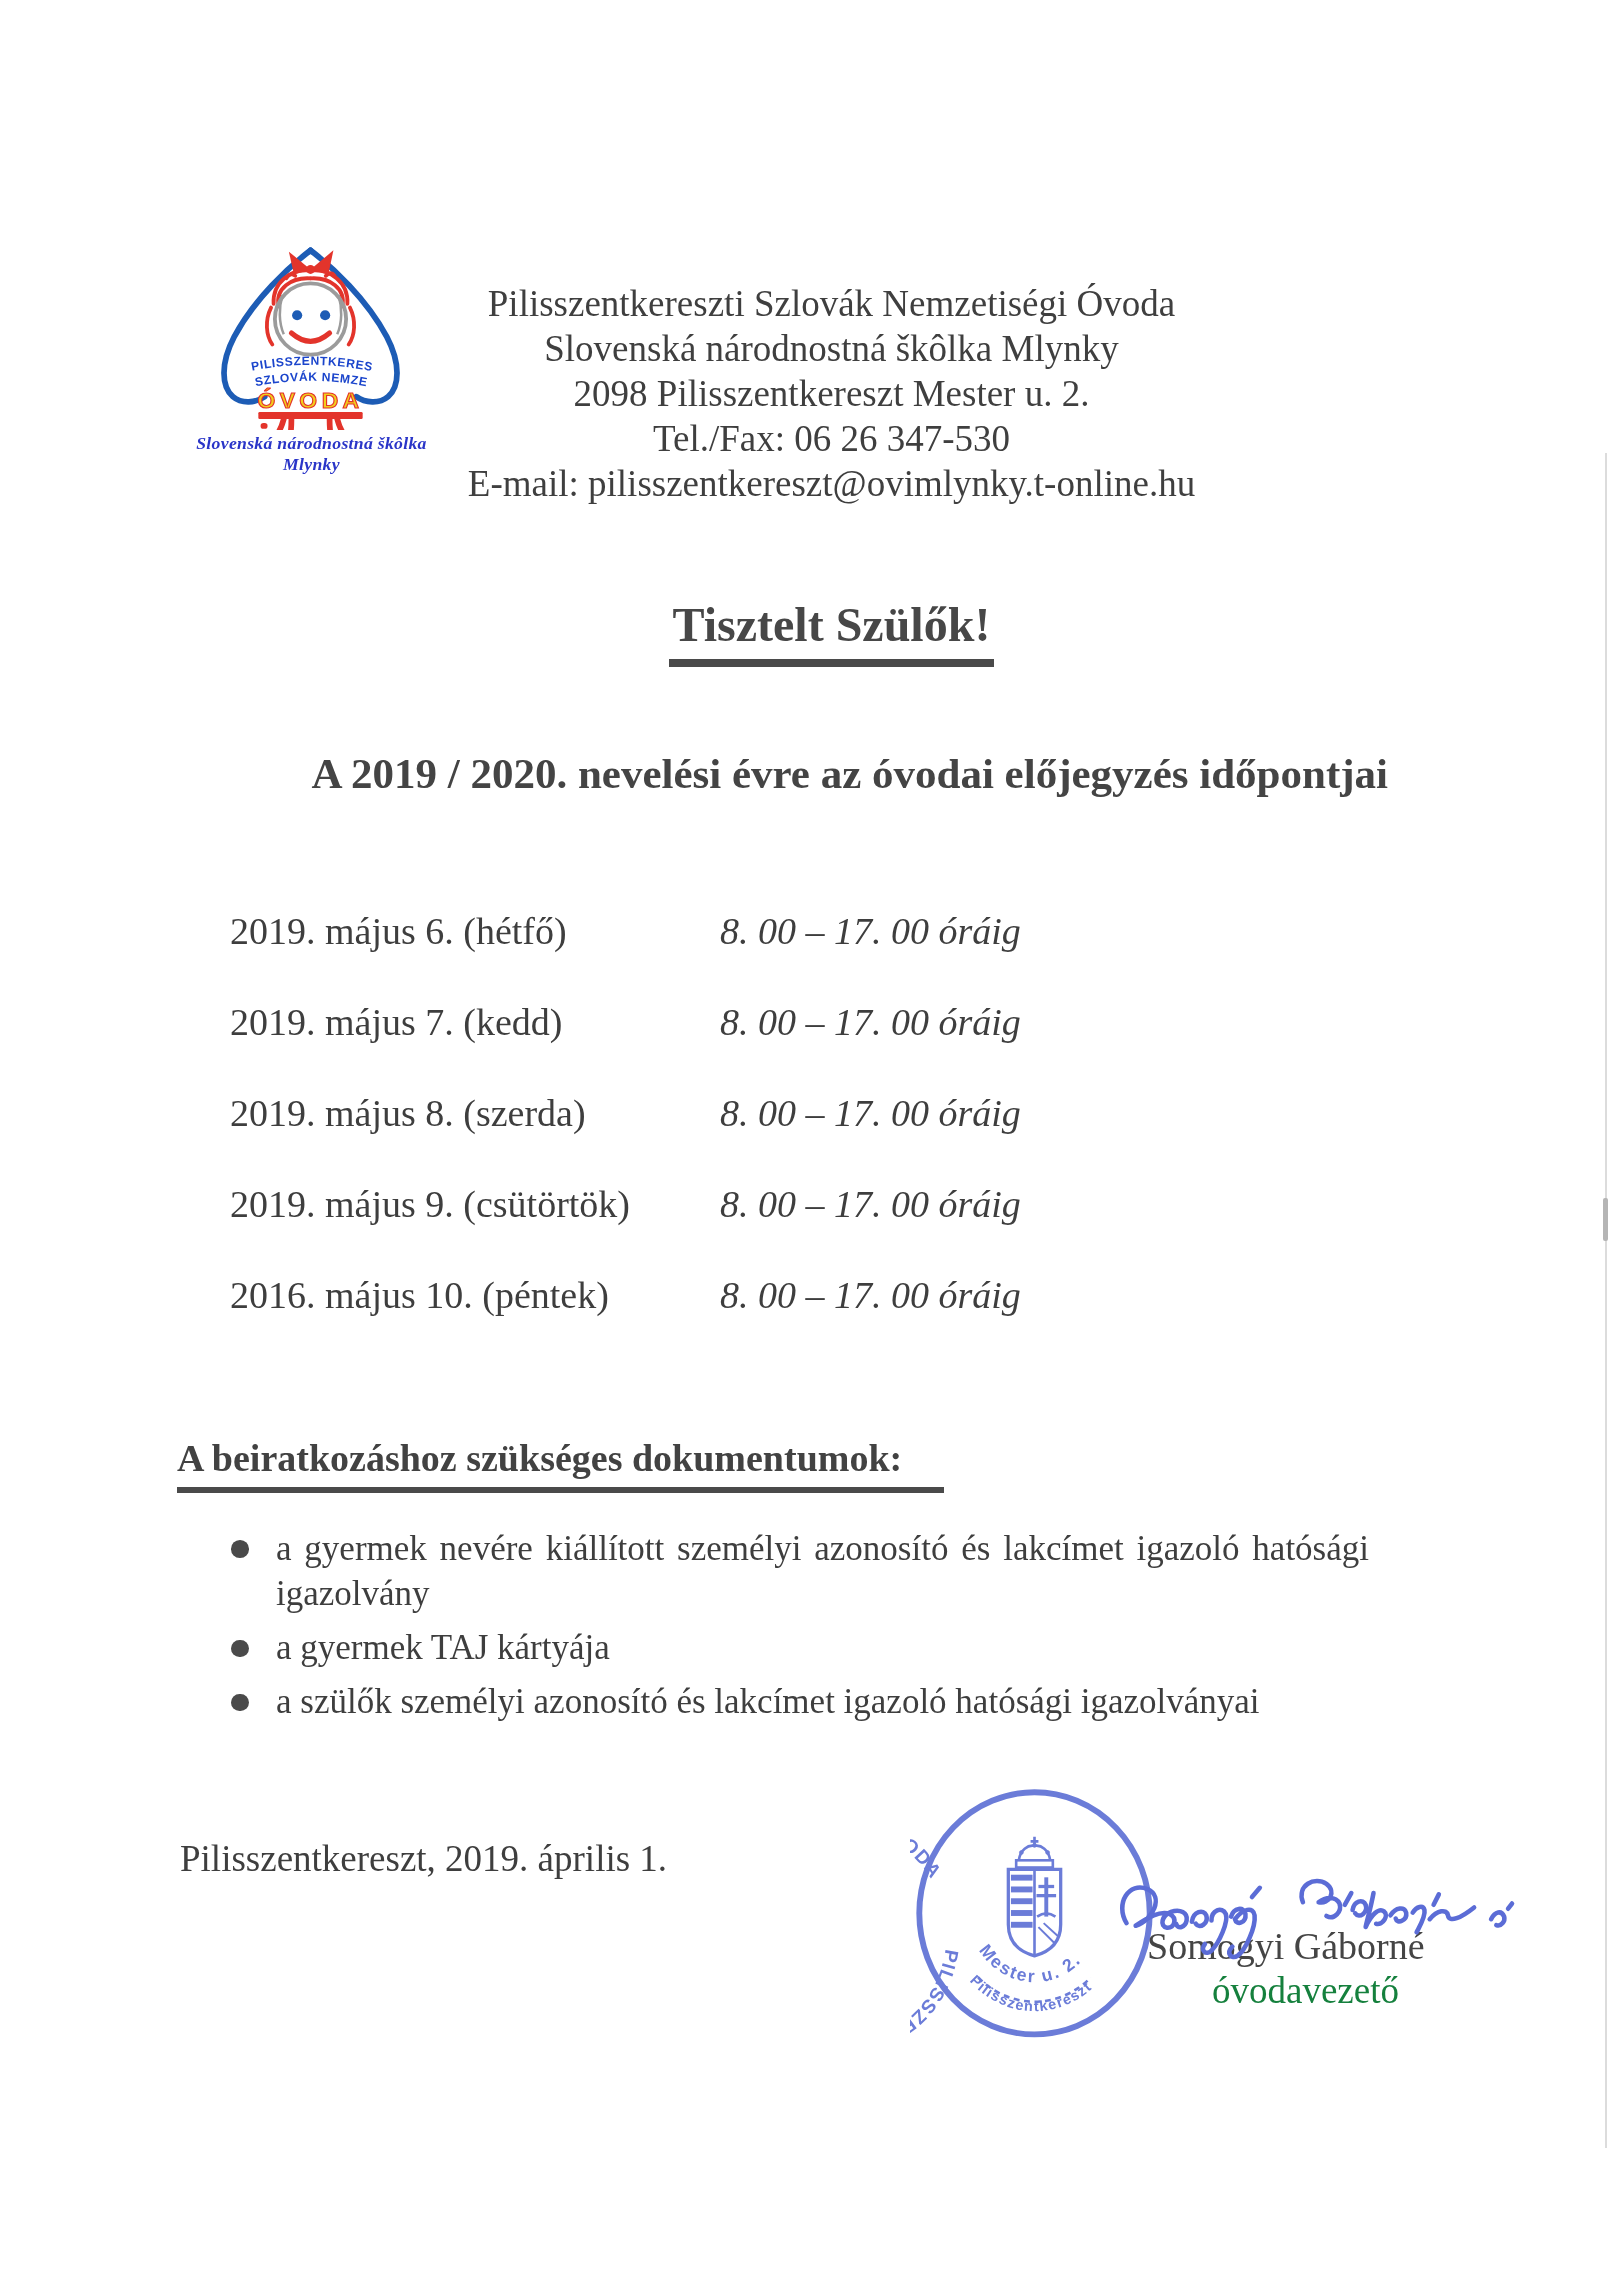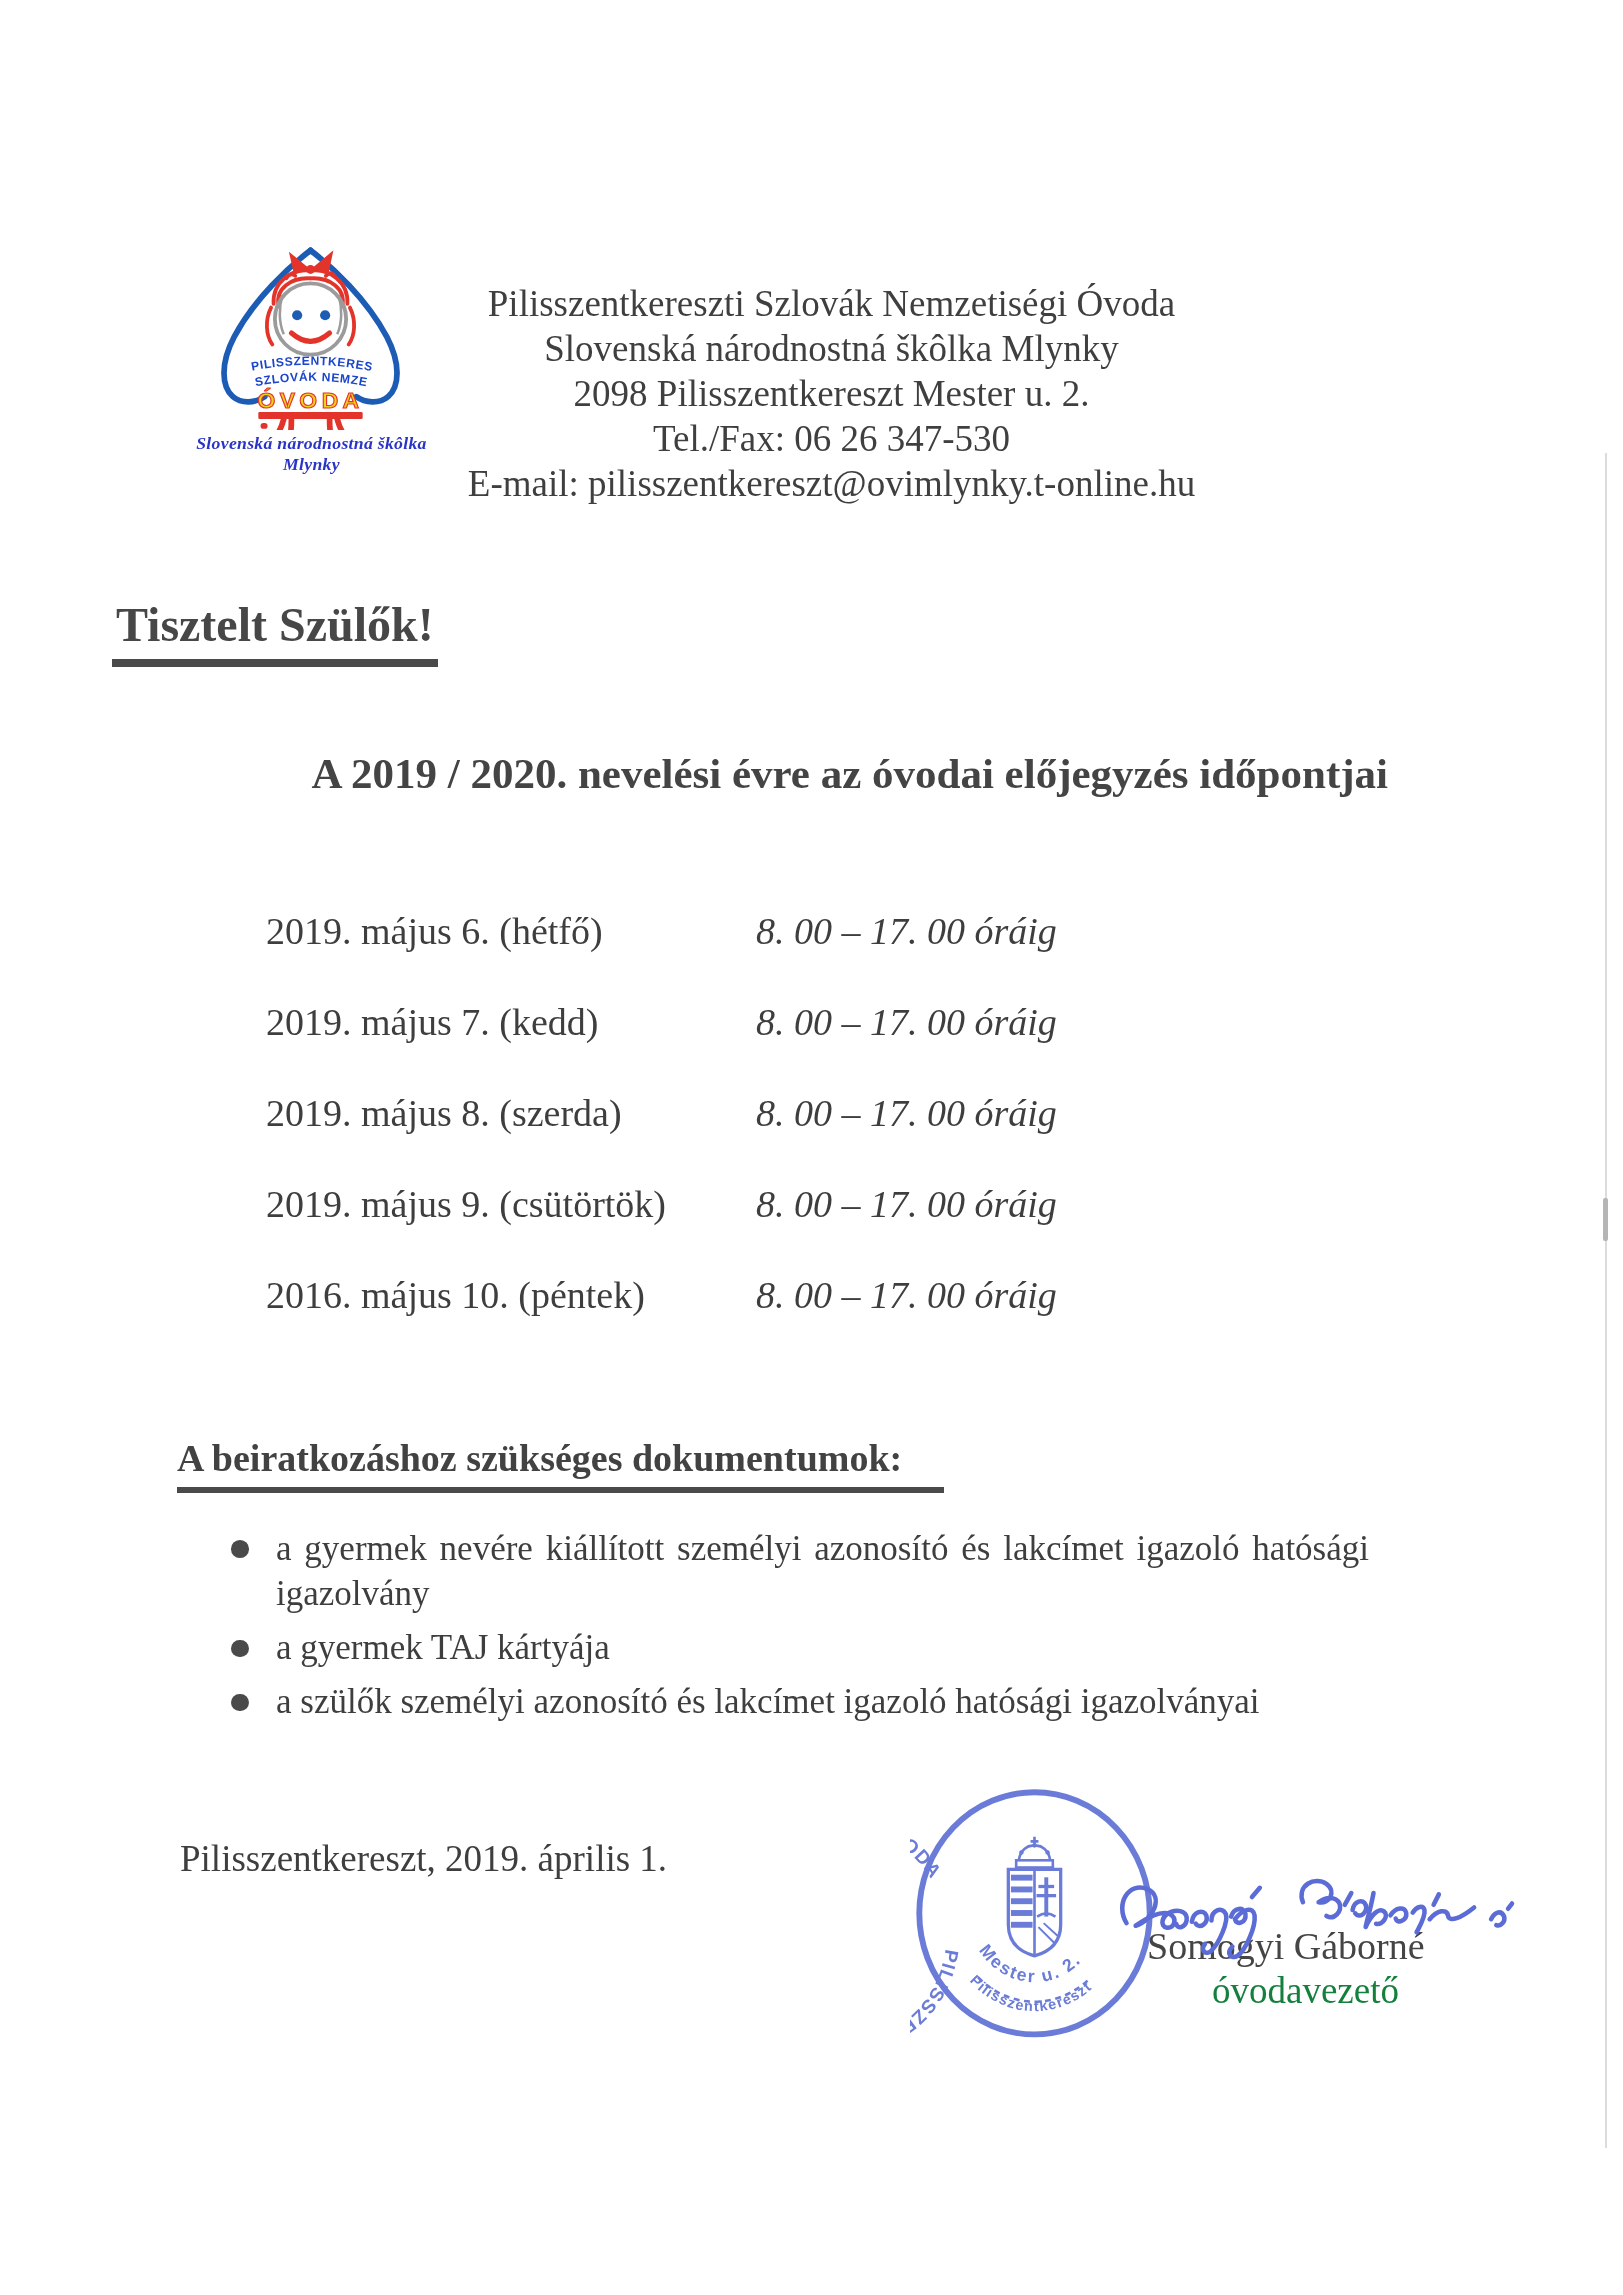"Tisztelt Szülők!" .salutation-row { left: 112px -> 105px; text-align: none -> center }
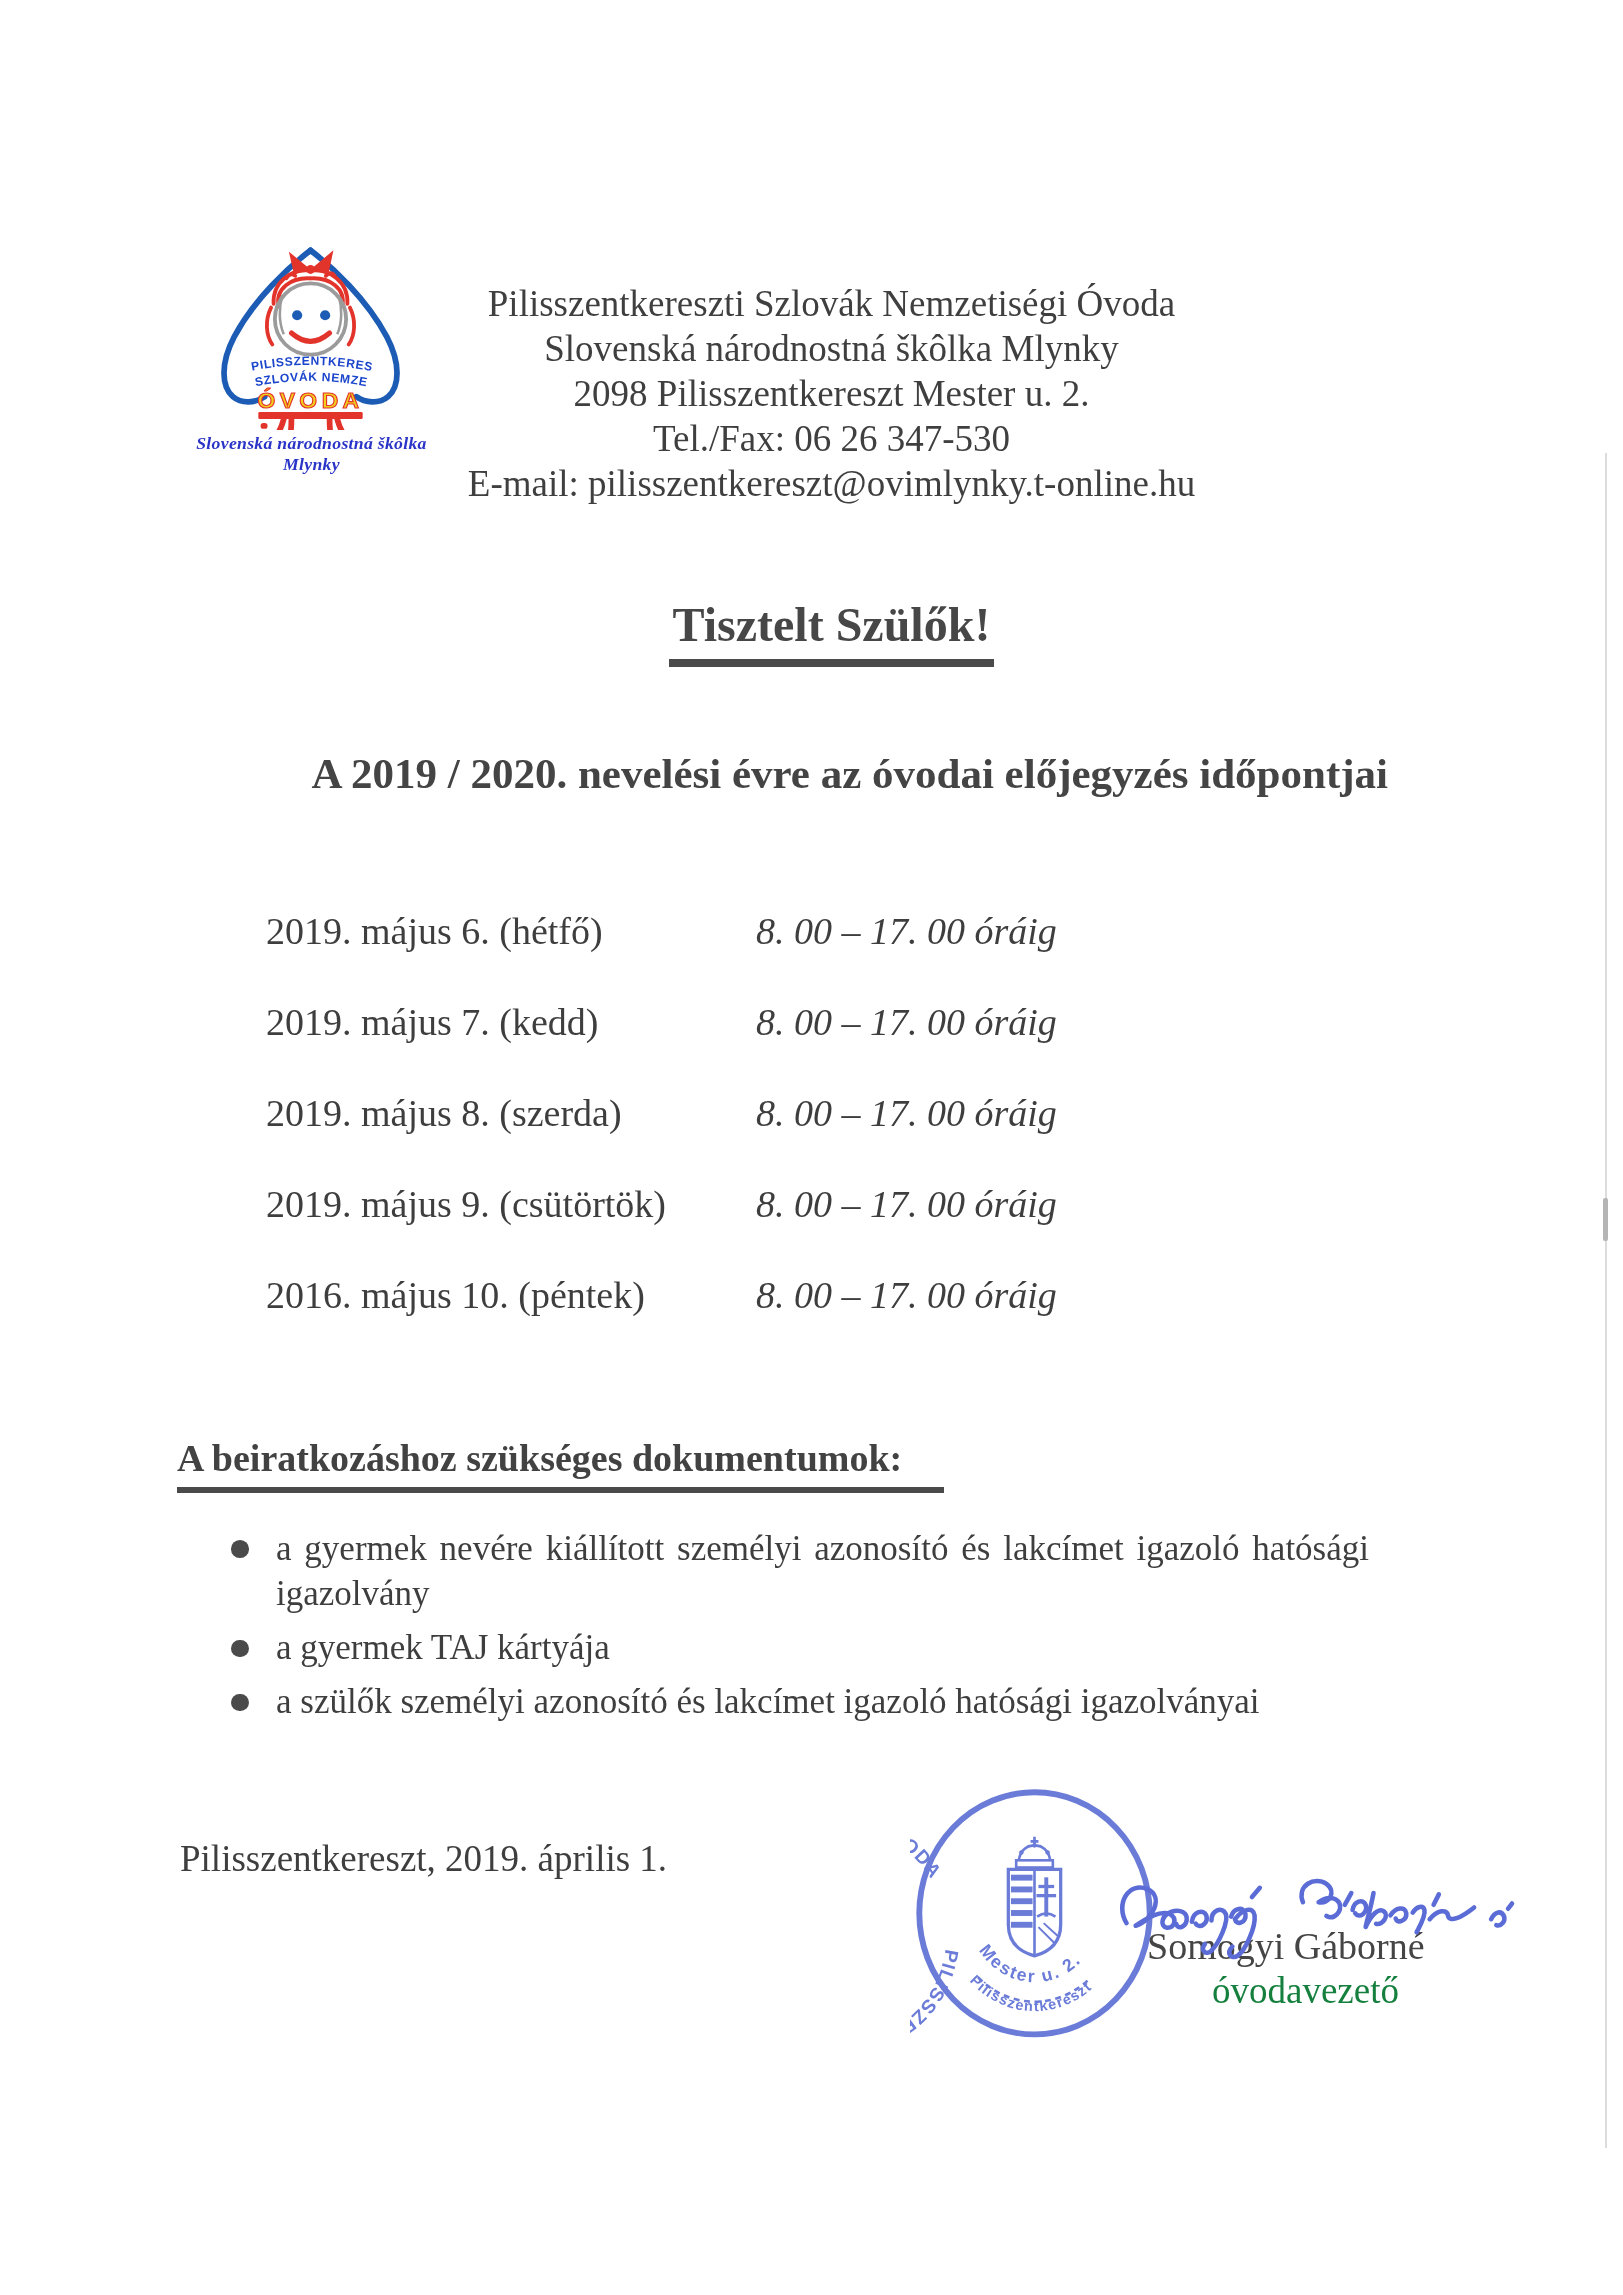"2019. május 6. (hétfő)" .schedule-date { margin-left: 36px -> none }
